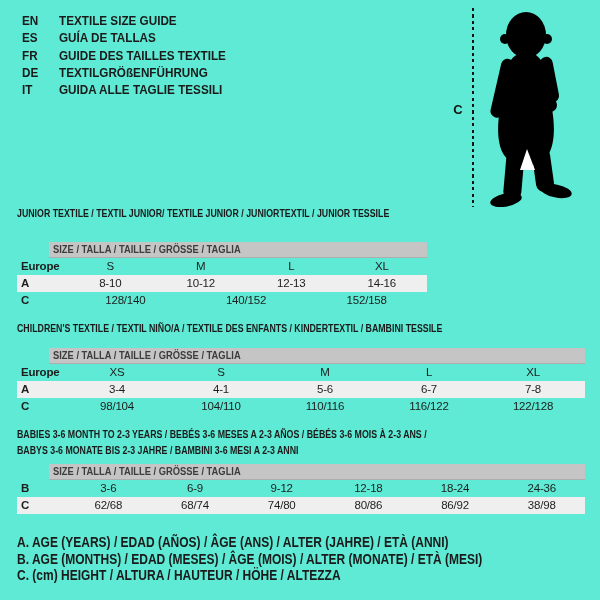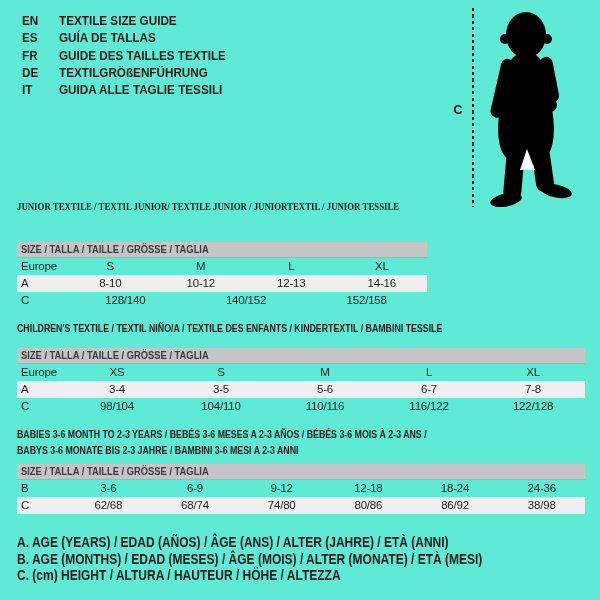"JUNIOR TEXTILE / TEXTIL JUNIOR/" .t1 { font-family: Liberation Serif, serif -> none; top: 198px -> 205px }
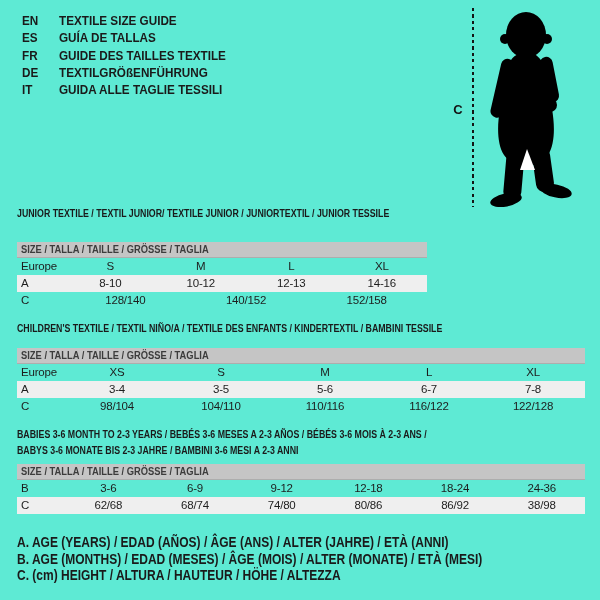"SIZE / TALLA / TAILLE" .bar { margin-left: none -> 32px }
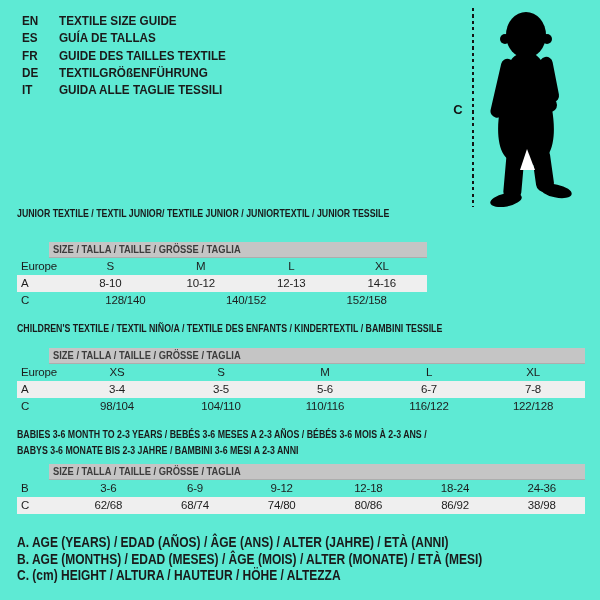"Europe" .lab { font-weight: none -> bold }
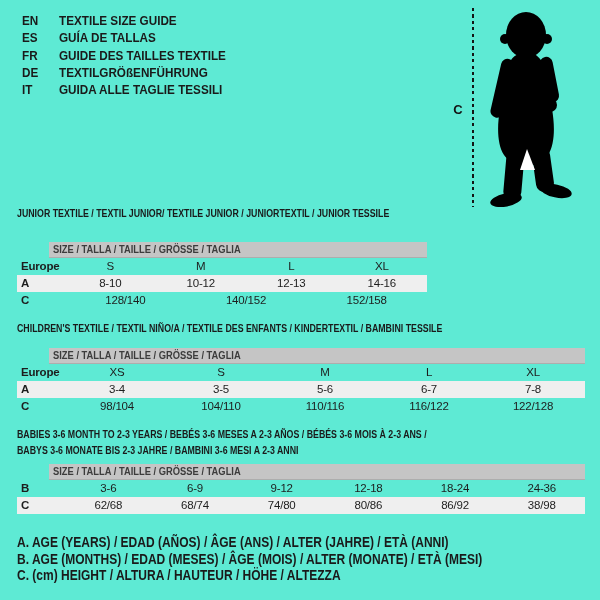"3-5" div.cell { text: 3-5 -> 4-1 }
